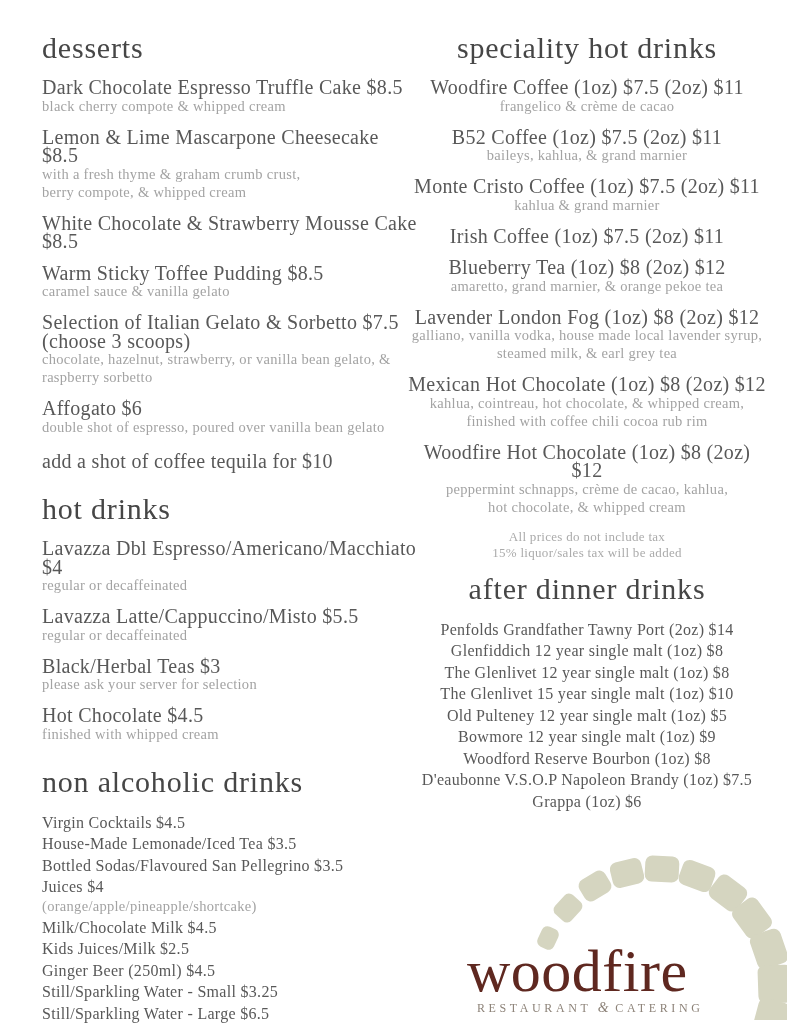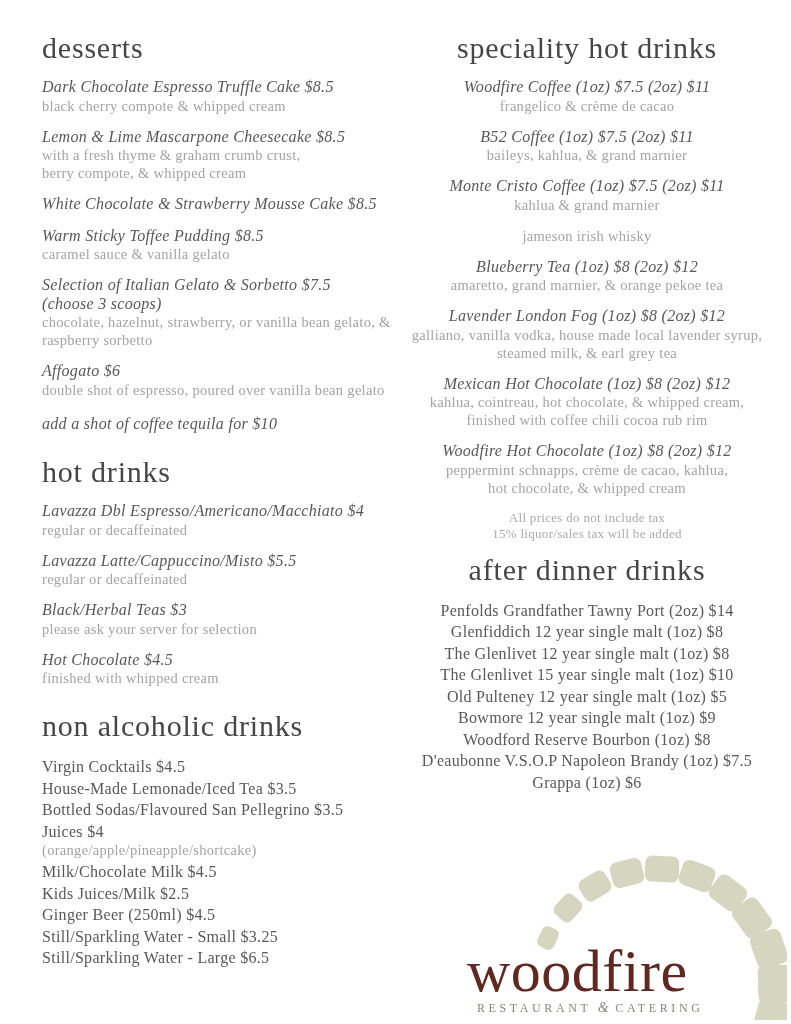"Dark Chocolate Espresso Truffle Cake" .title { font-size: 16px -> 20px; font-style: italic -> none }
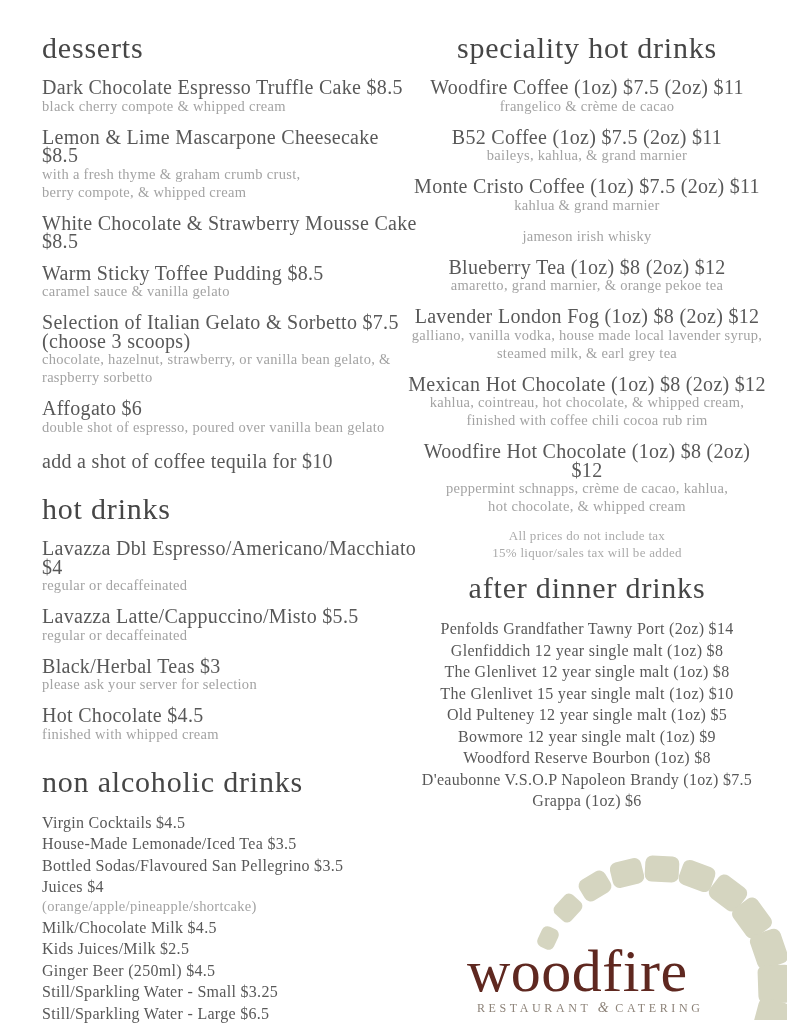"Irish Coffee (1oz) $7.5 (2oz)" div.title { html: none -> <div>Irish Coffee (1oz) $7.5 (2oz) $11</div> }
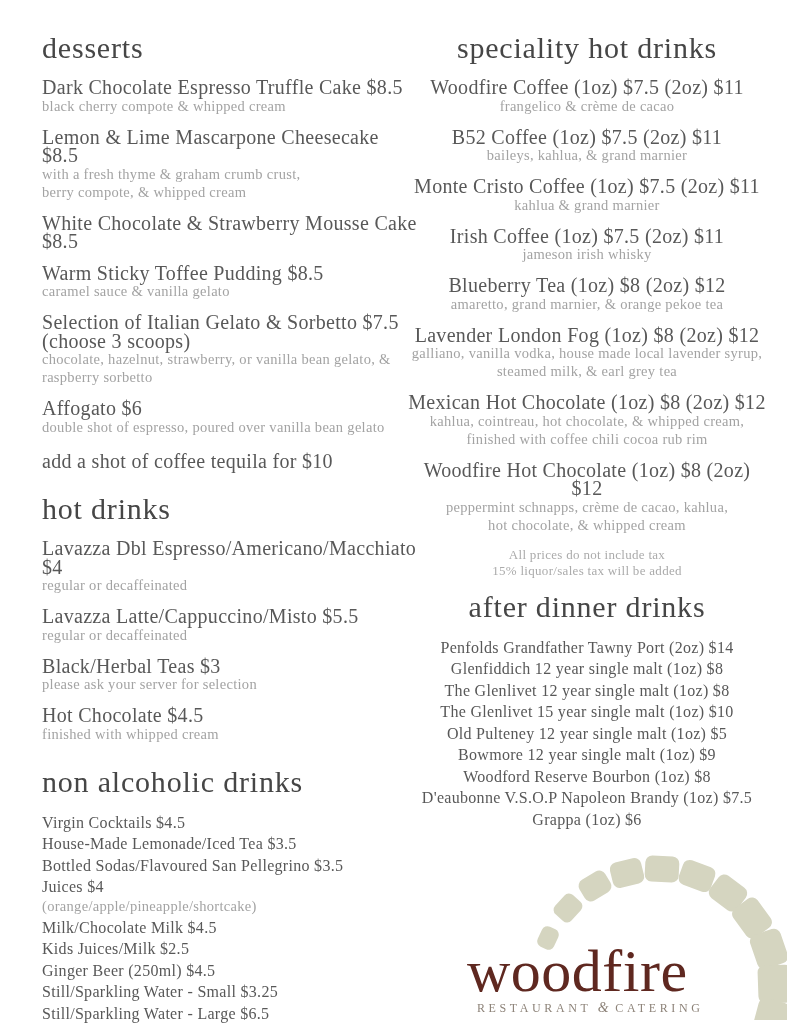"jameson irish whisky" div.desc { html: <div>jameson irish whisky</div> -> none }
